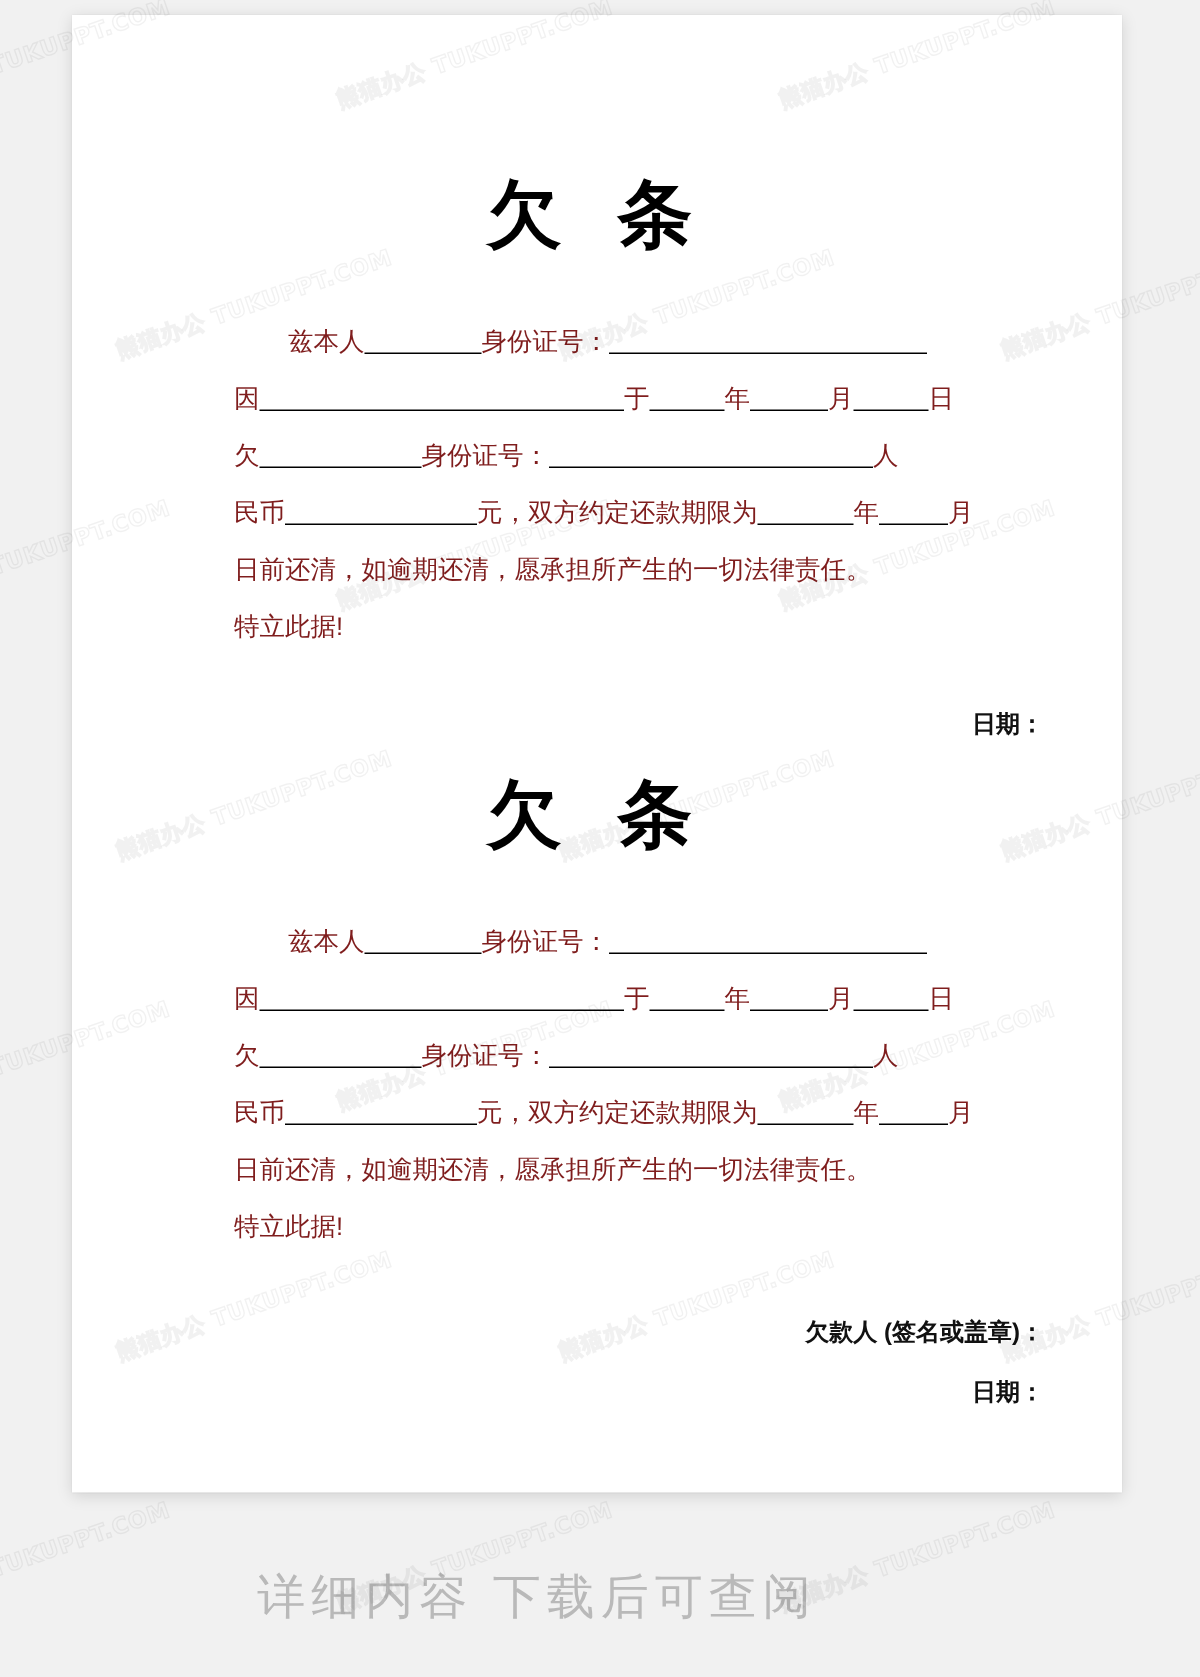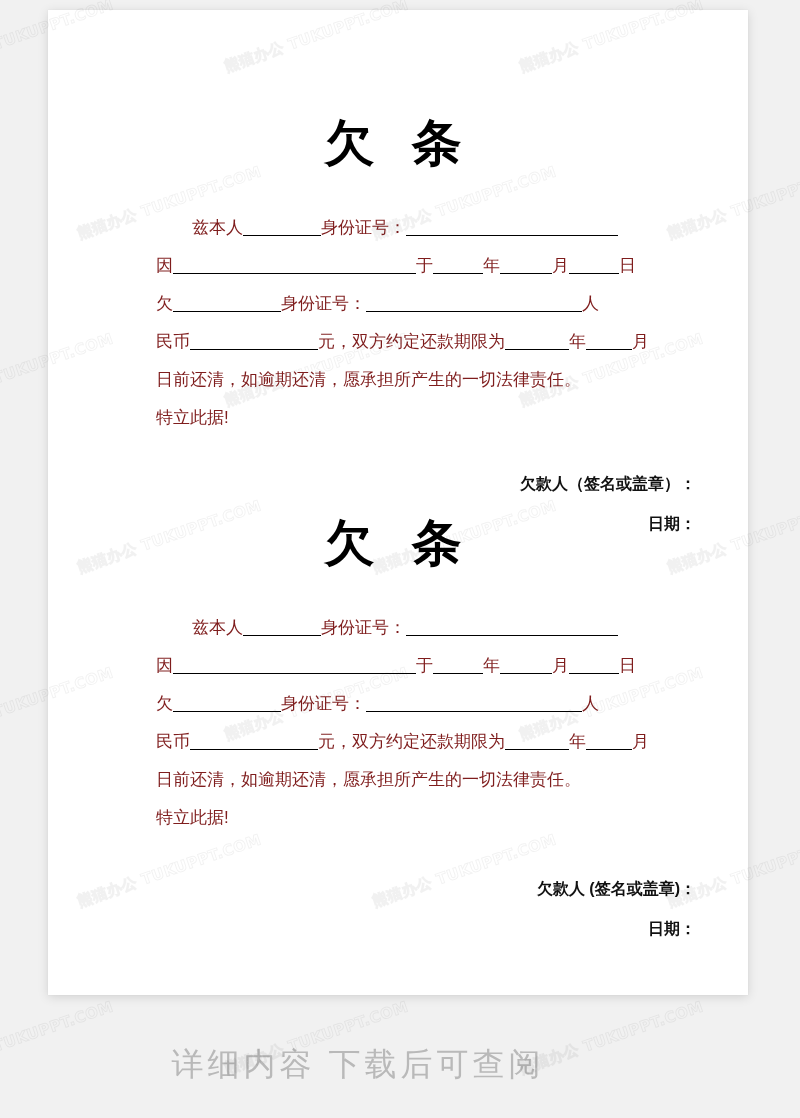"欠款人（签名或盖章）：" span.sline { html: <span>欠款人（签名或盖章）：</span> -> none }
